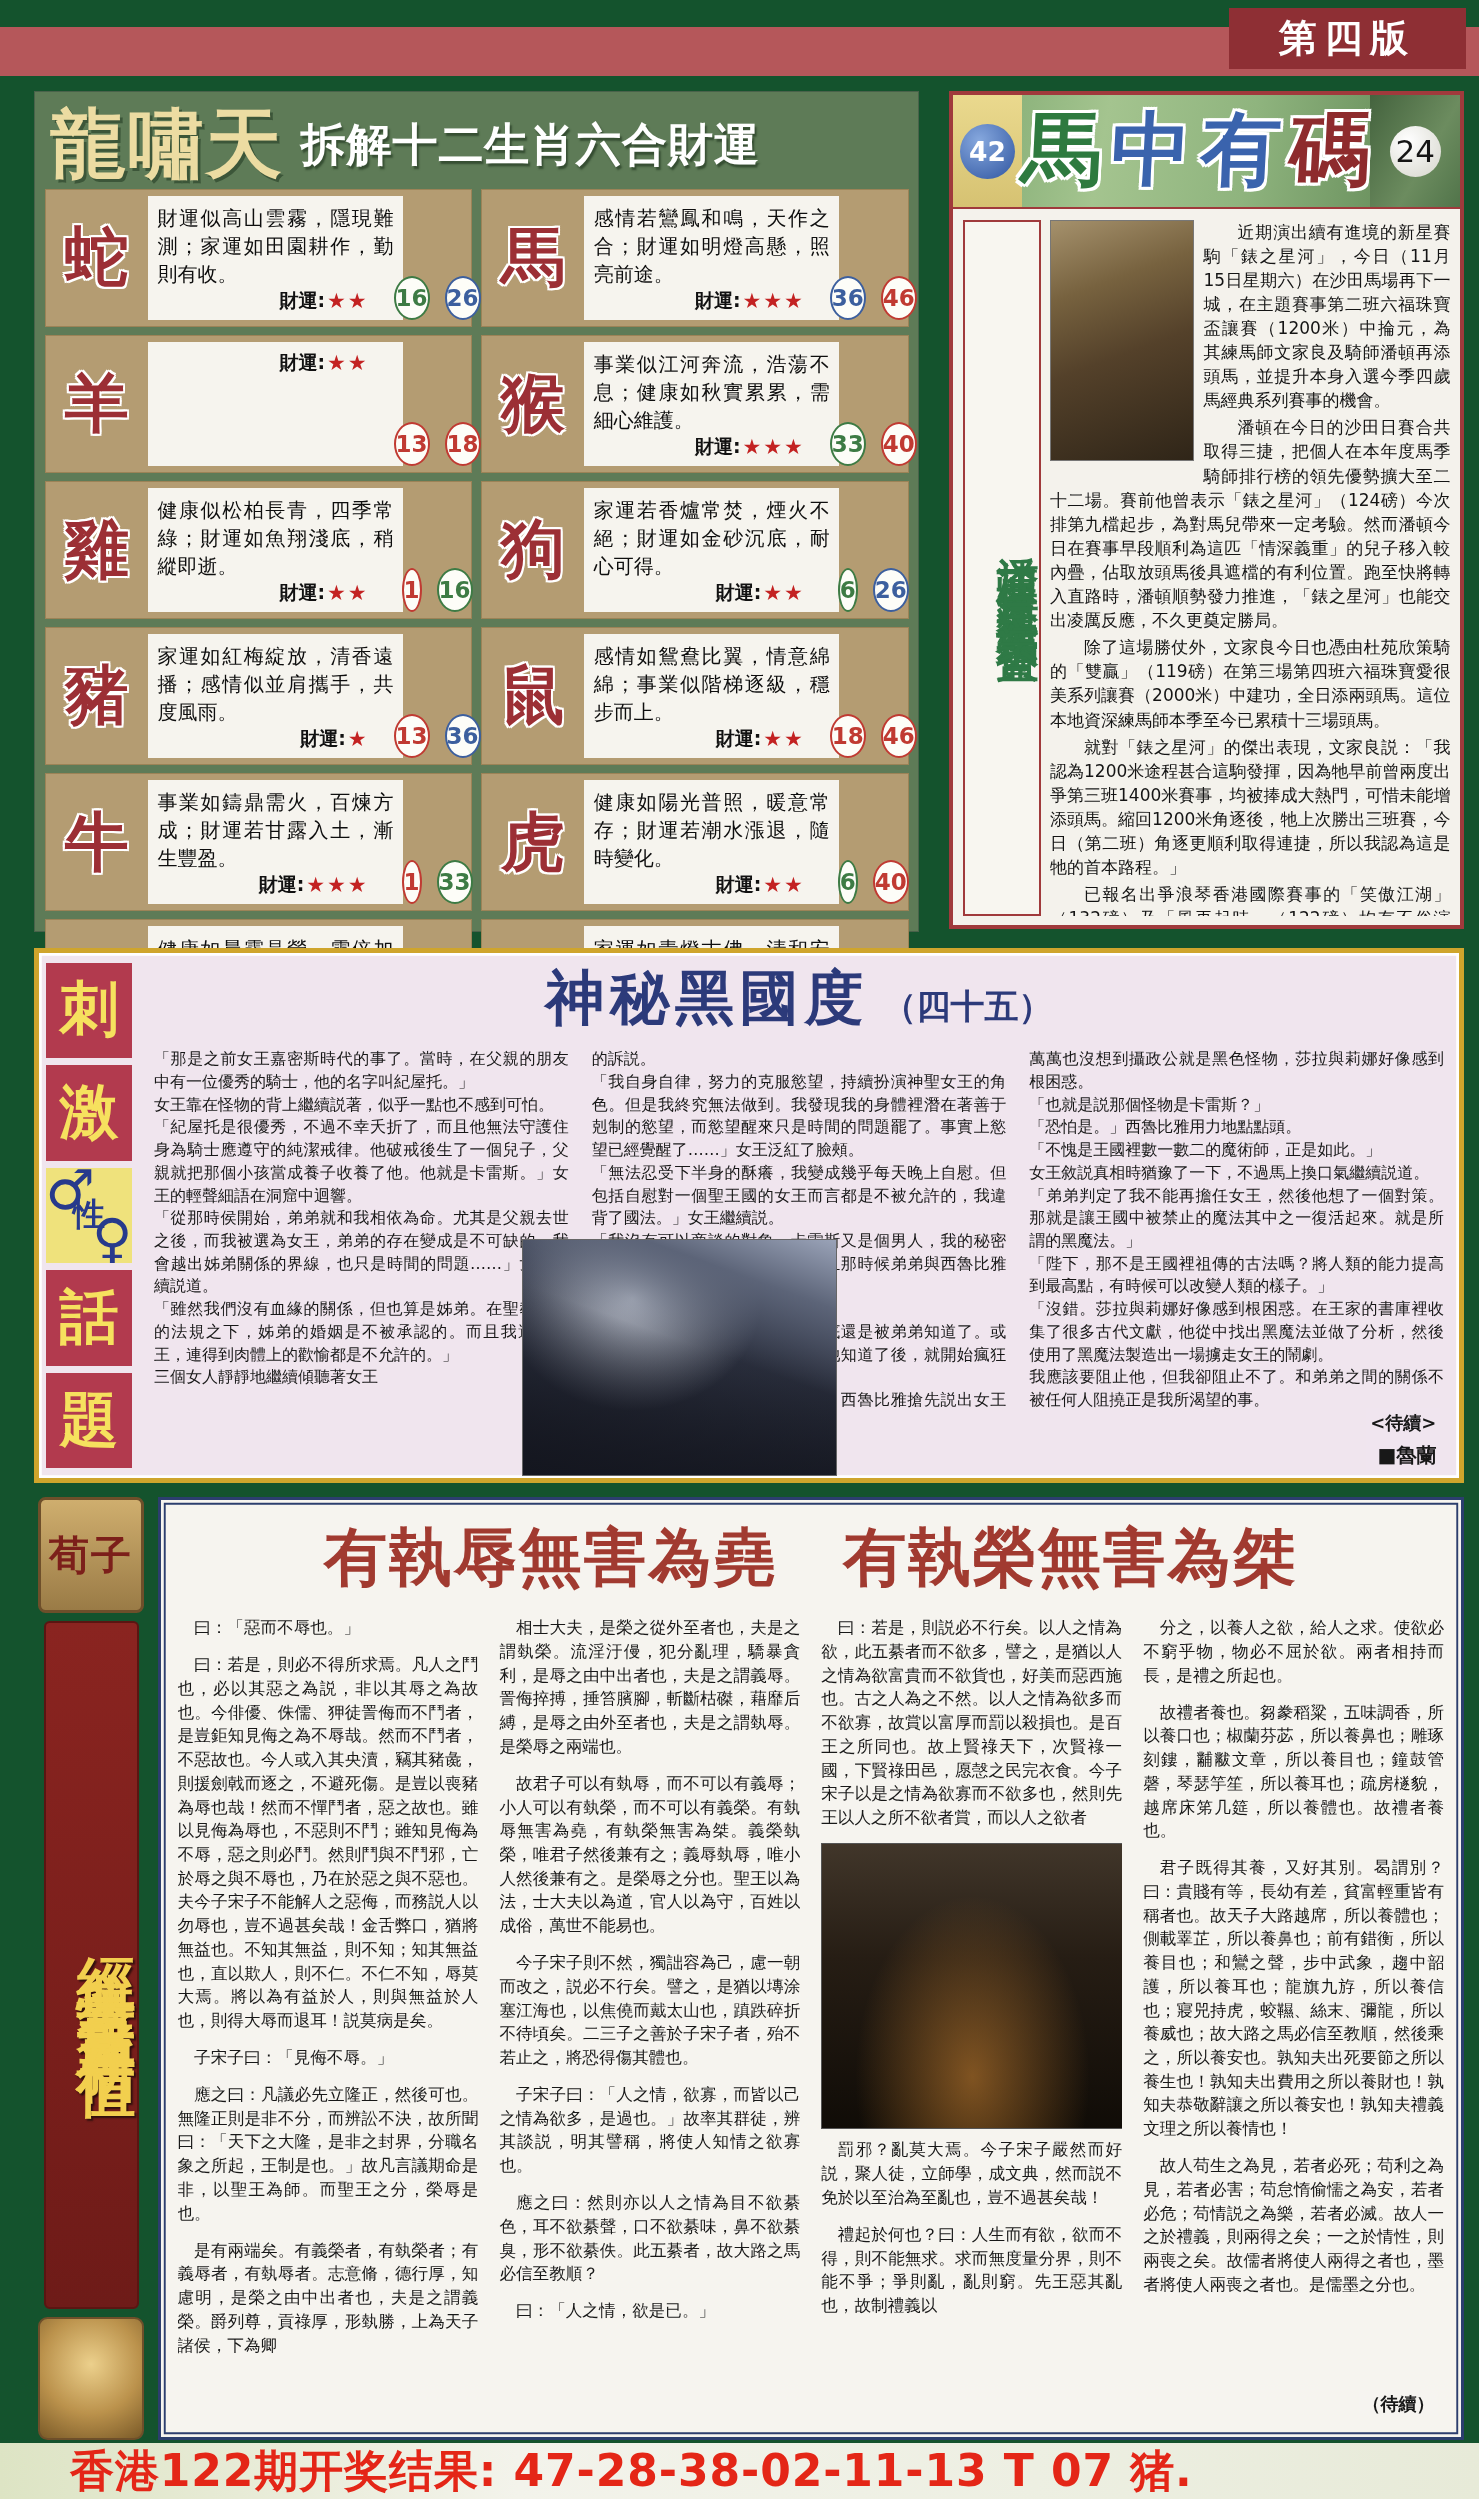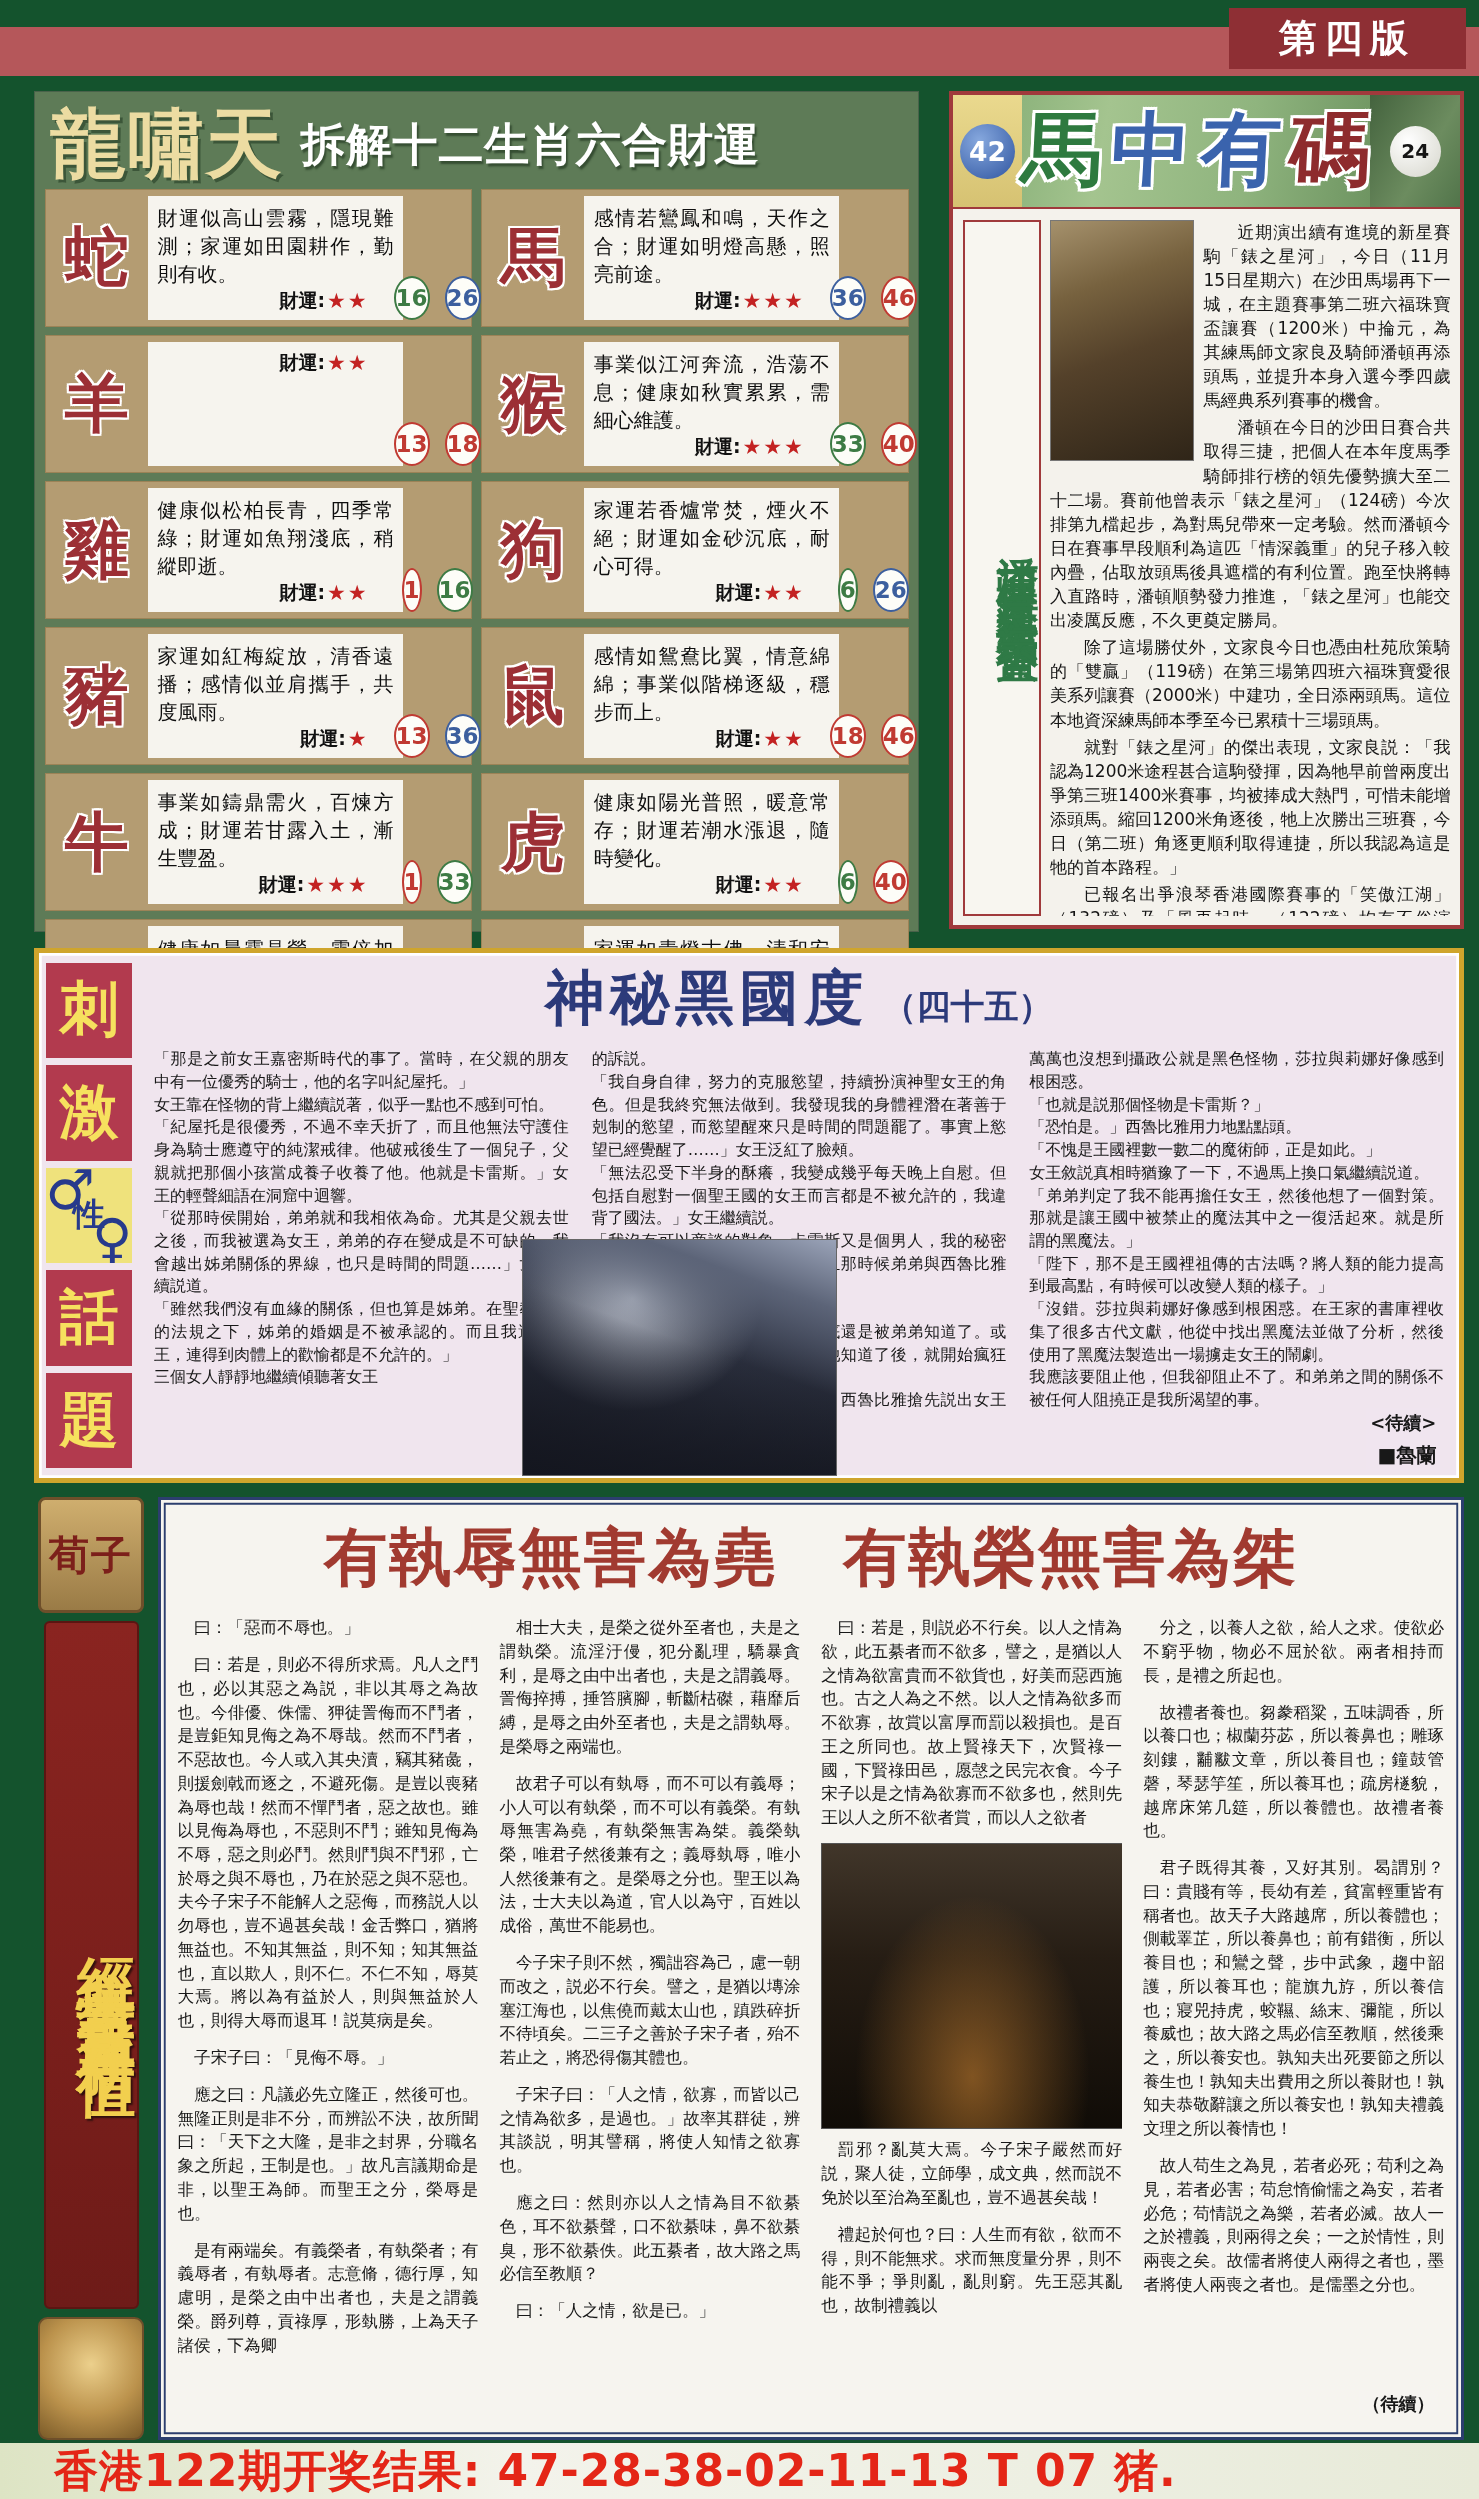"24" .ball24 { font-size: 20px -> 31px; font-weight: bold -> normal }
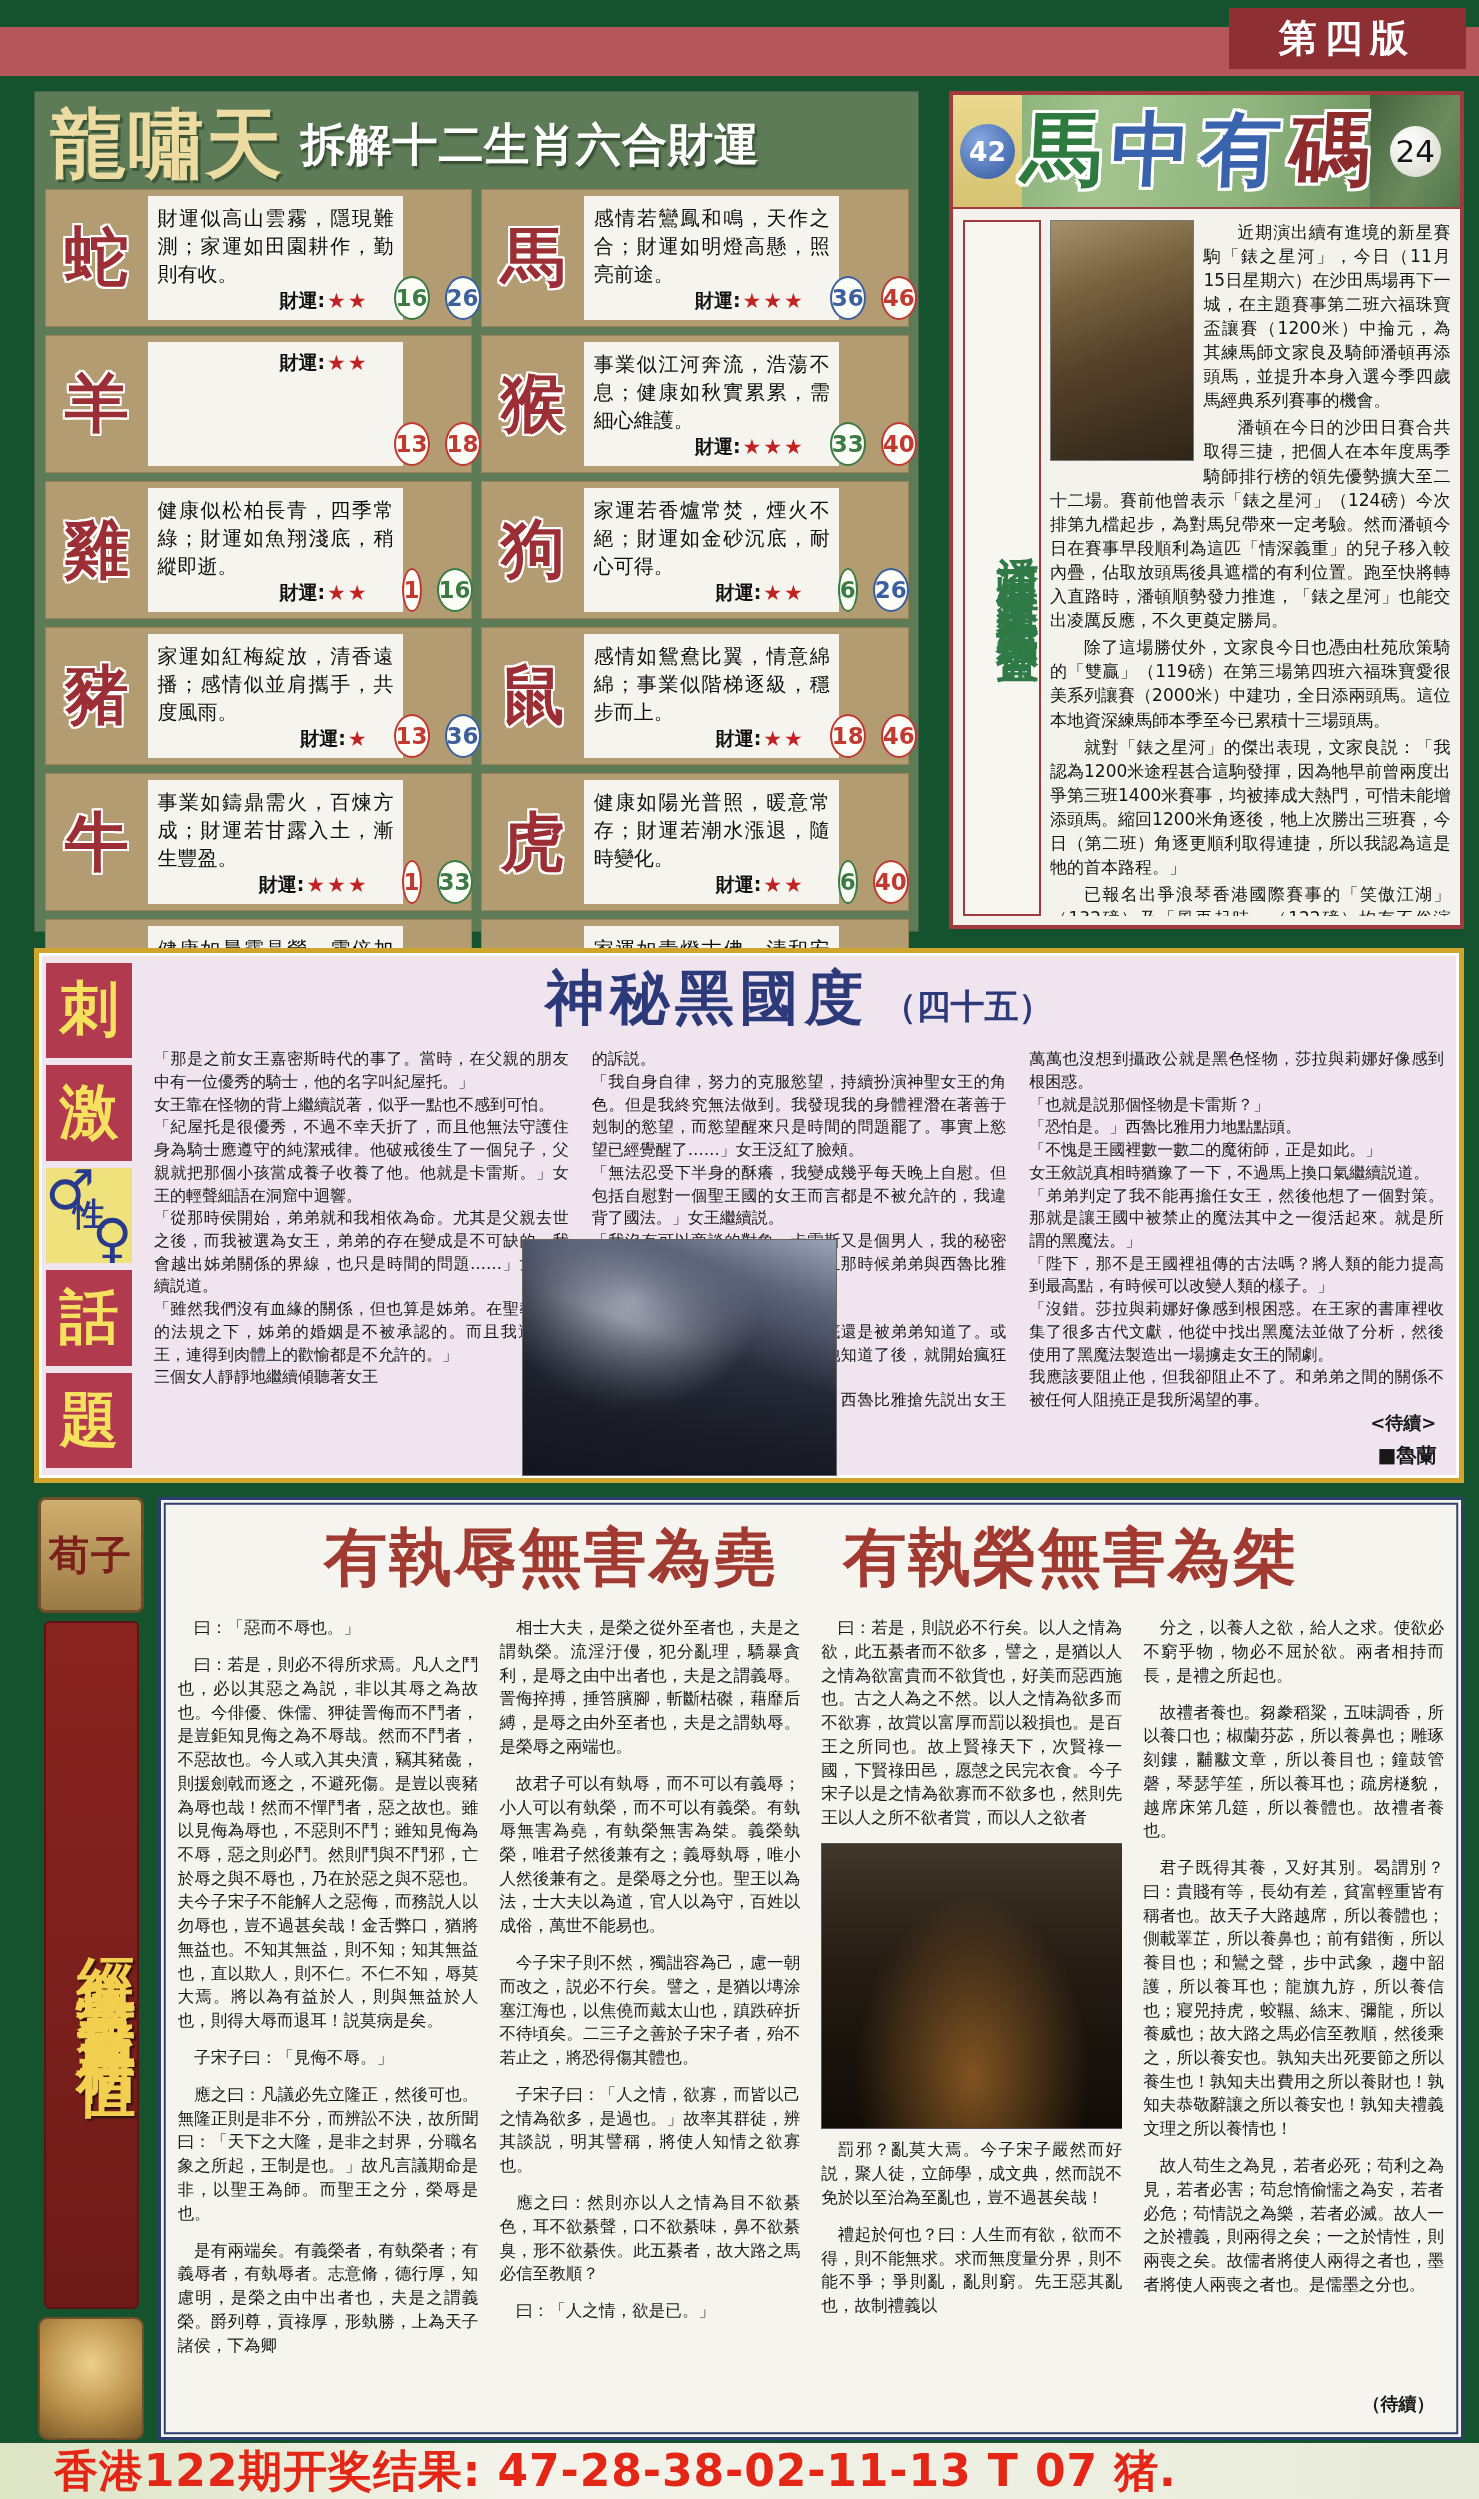"香港122期开奖结果: 47-28-38-02-11-13 T 07 猪." .result { padding-left: 54px -> 70px }
